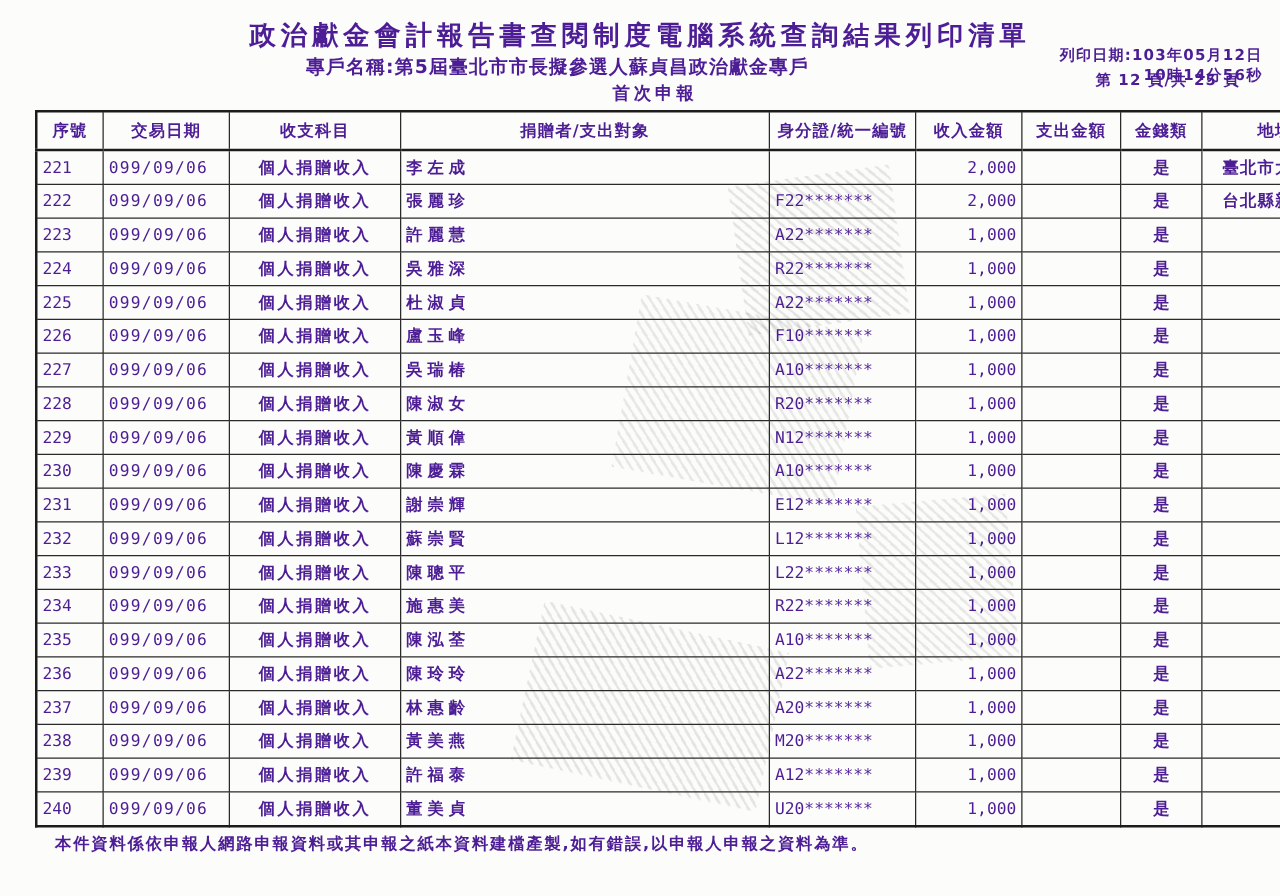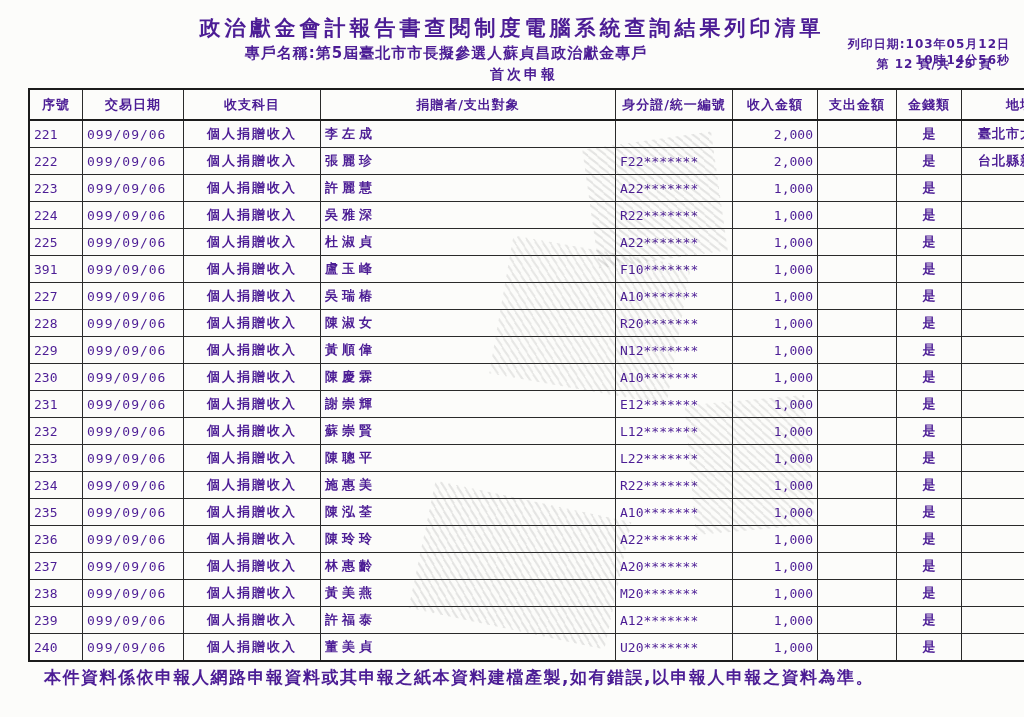"391" td.col-serial { text: 391 -> 226 }
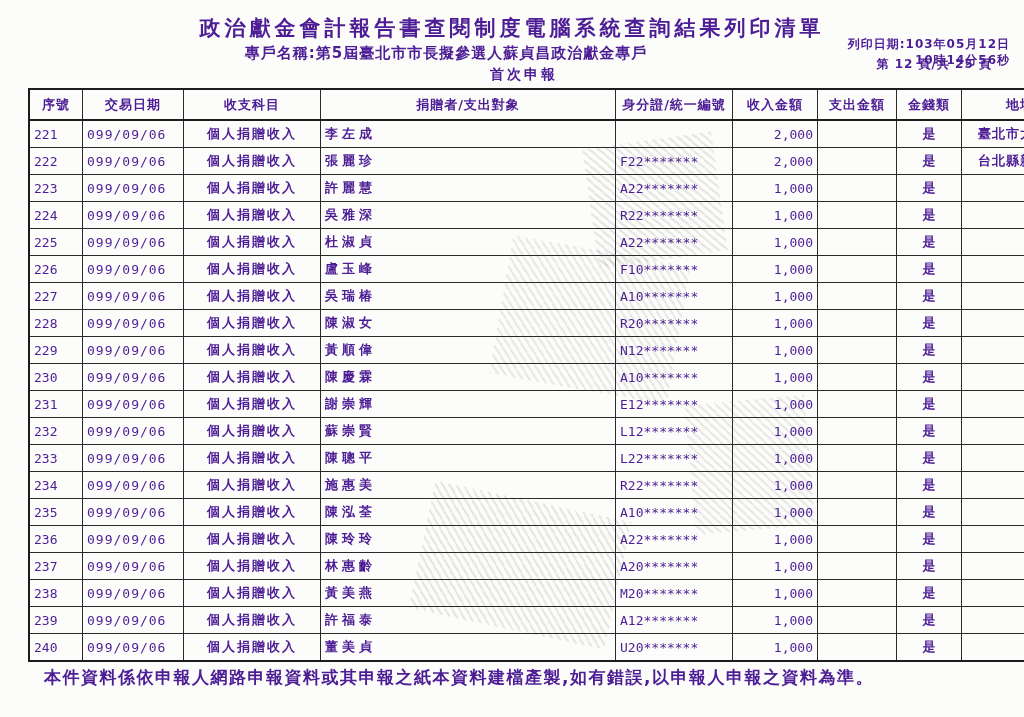"本件資料係依申報人網路申報資料或其申報之紙本資料建檔產製,如有錯誤,以申報人申報" .footer-note { font-size: 17px -> 13px }
